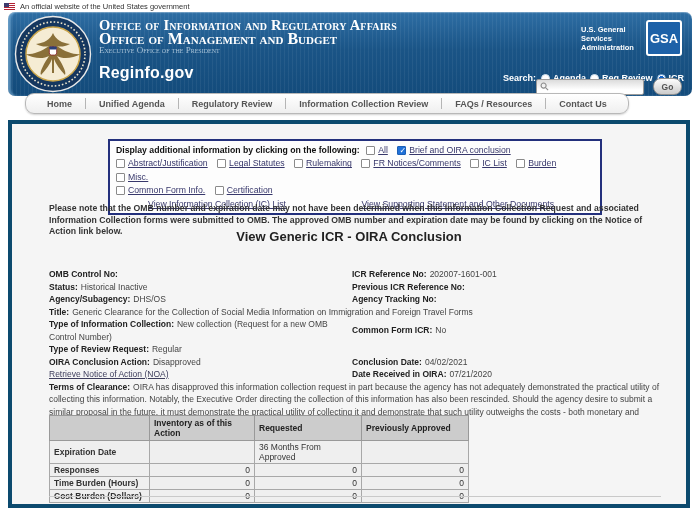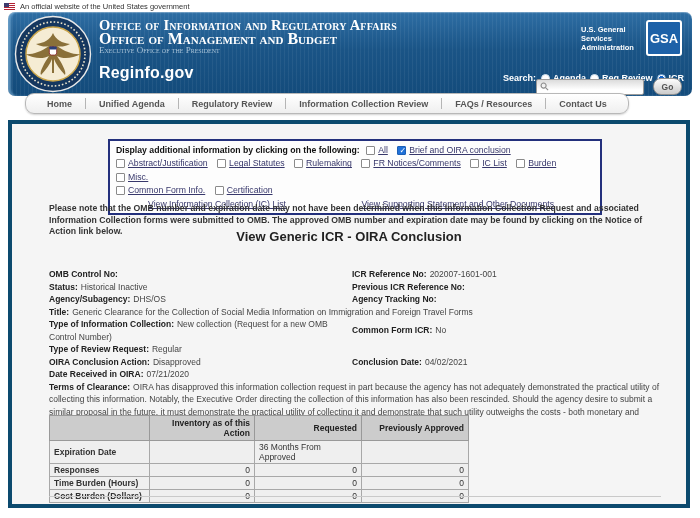"Retrieve Notice of Action (NOA)" div.col-l { html: none -> <div><span>Retrieve Notice of Action (NOA)</span></div> }
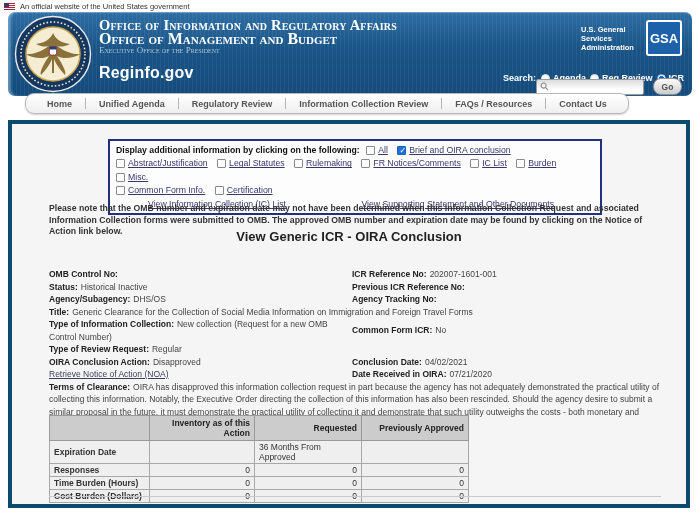"Inventory as of this Action" .burden th { text-align: right -> left }
